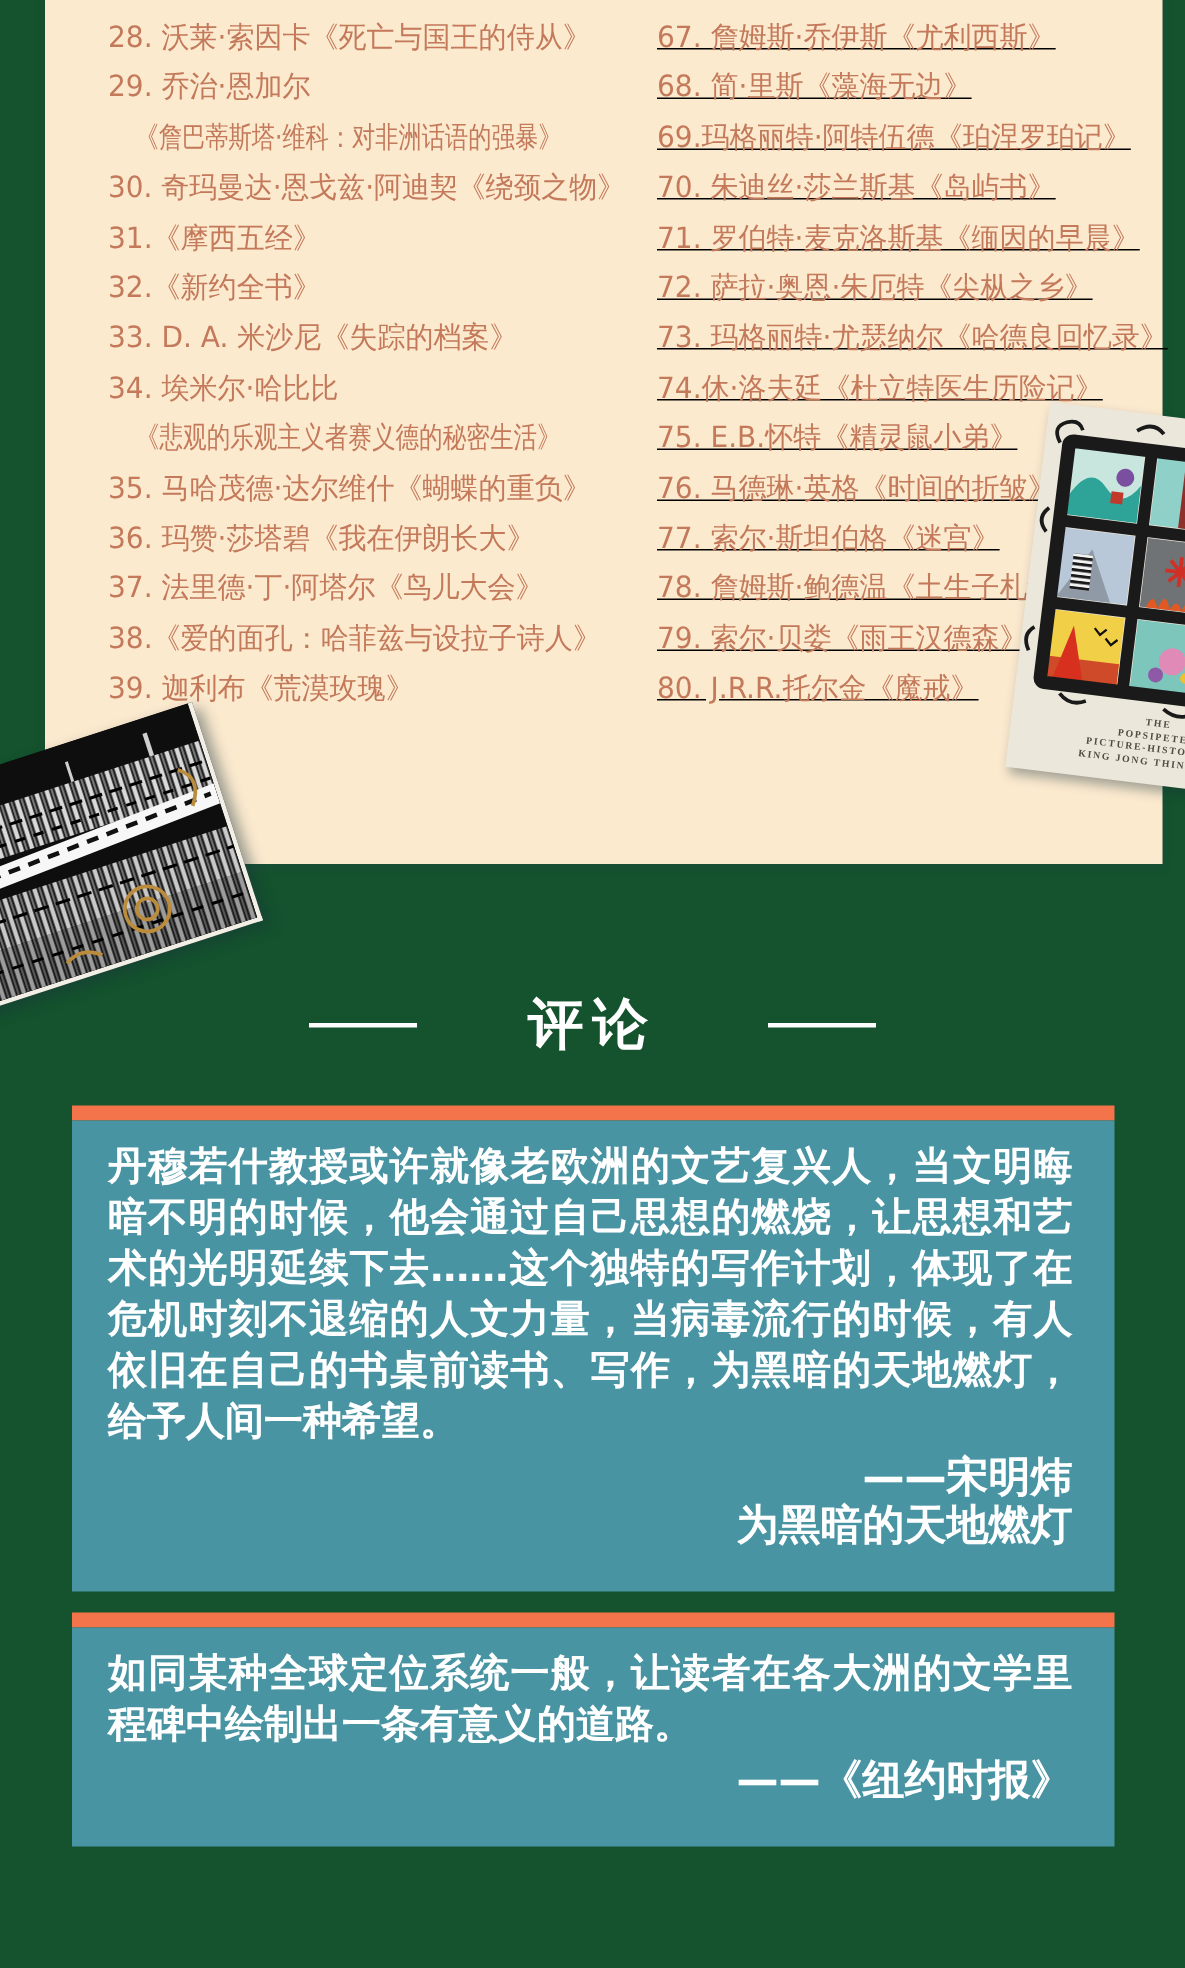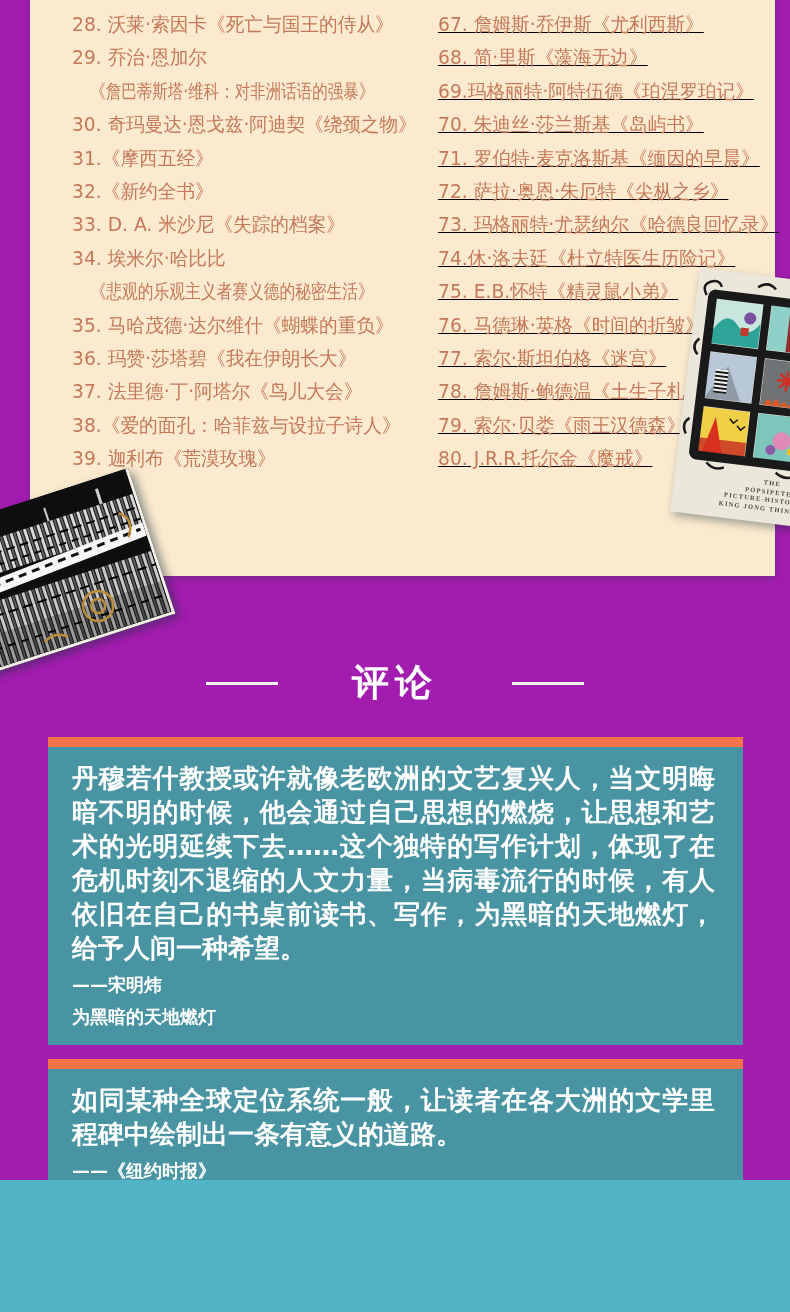"28. 沃莱·索因卡《死亡与国王的侍从》" .page { background: #a21caf -> #14532d; height: 1180px -> 1312px }
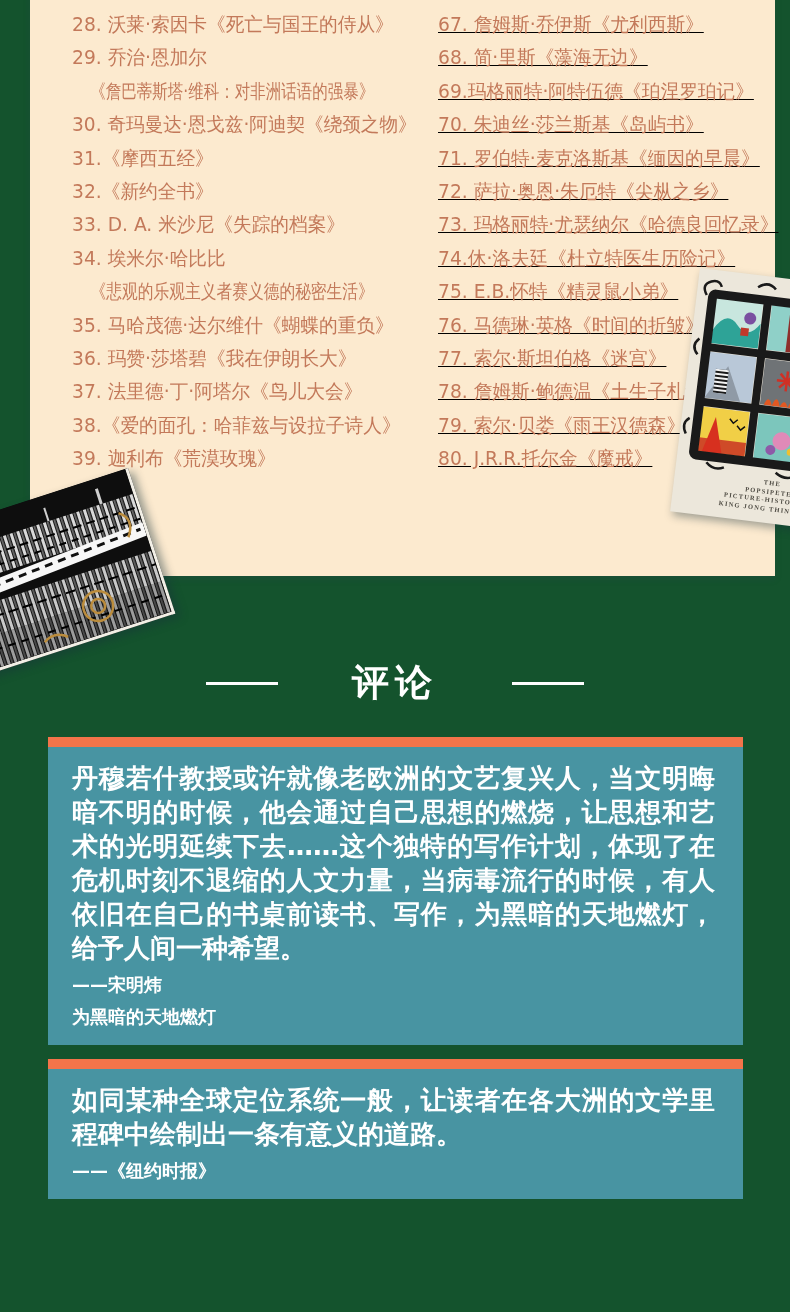"丹穆若什教授或许就像老欧洲的文艺复兴人，当文明晦暗不明的时候，他会通过自己思想的" .review-block .body { padding: 14px 28px 12px 24px -> 14px 28px 28px 24px }
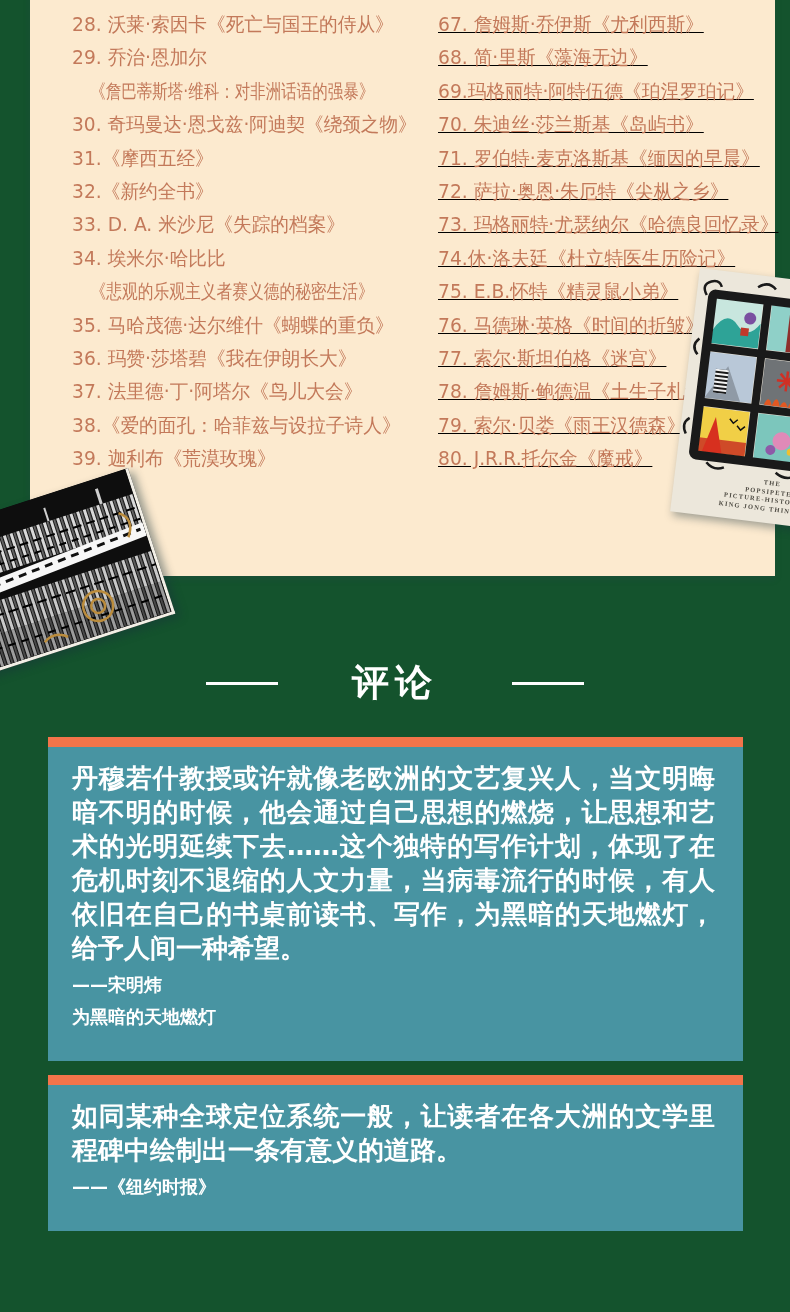"——宋明炜" .review-block .attribution { font-size: 18px -> 28px; text-align: left -> right }
